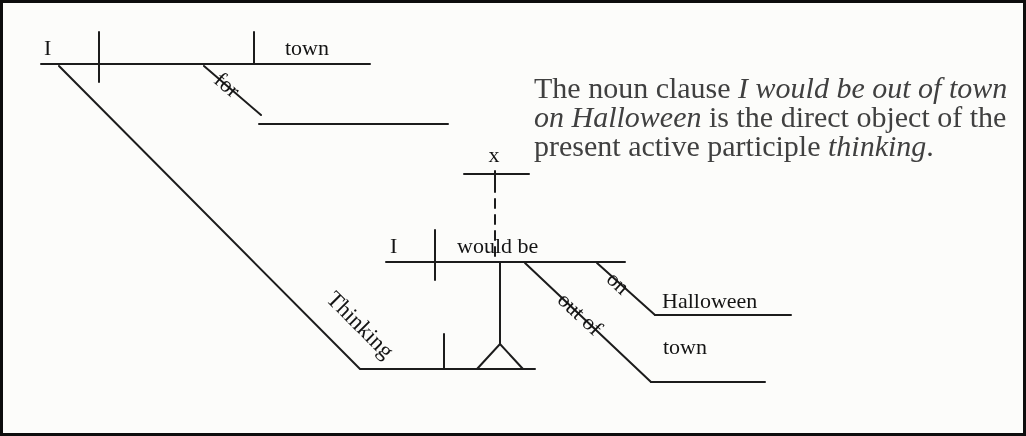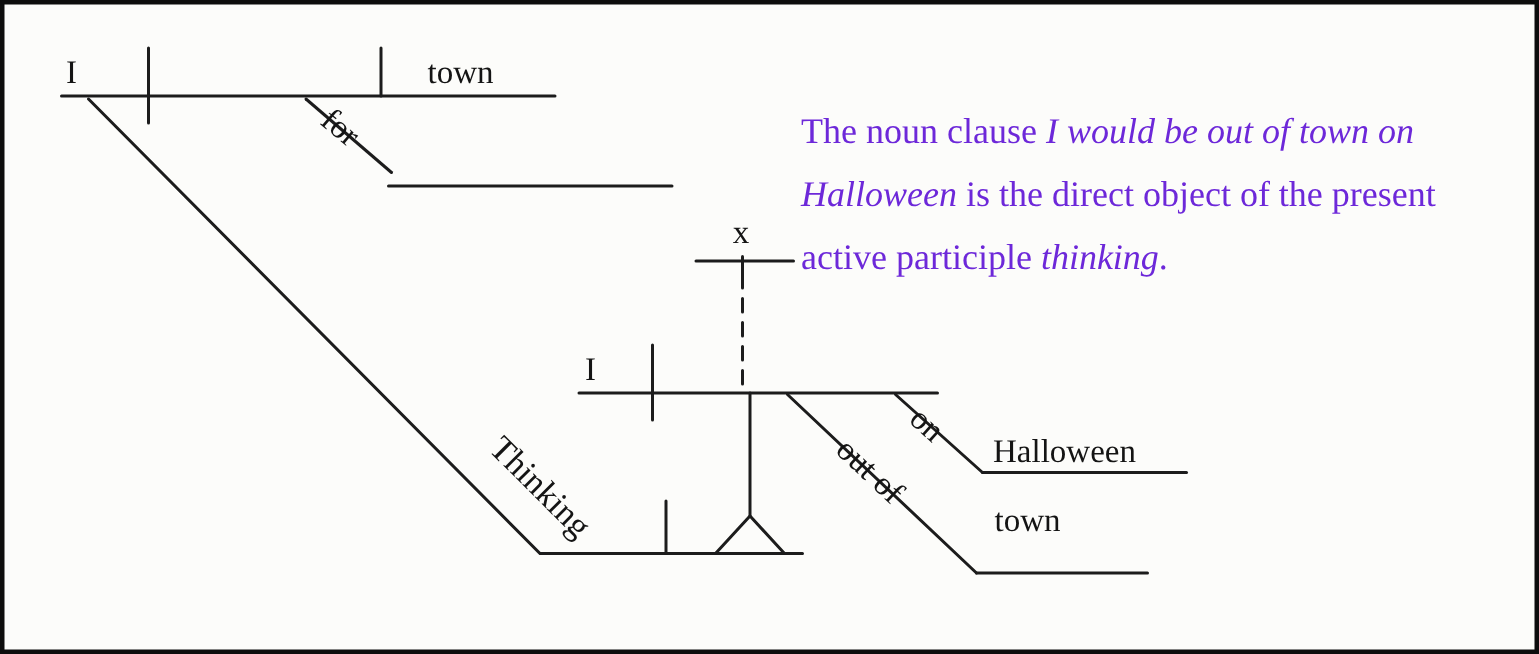"The noun clause I would" .caption { color: #6d28d9 -> #404040; font-size: 24px -> 30px; line-height: 42px -> 29px }
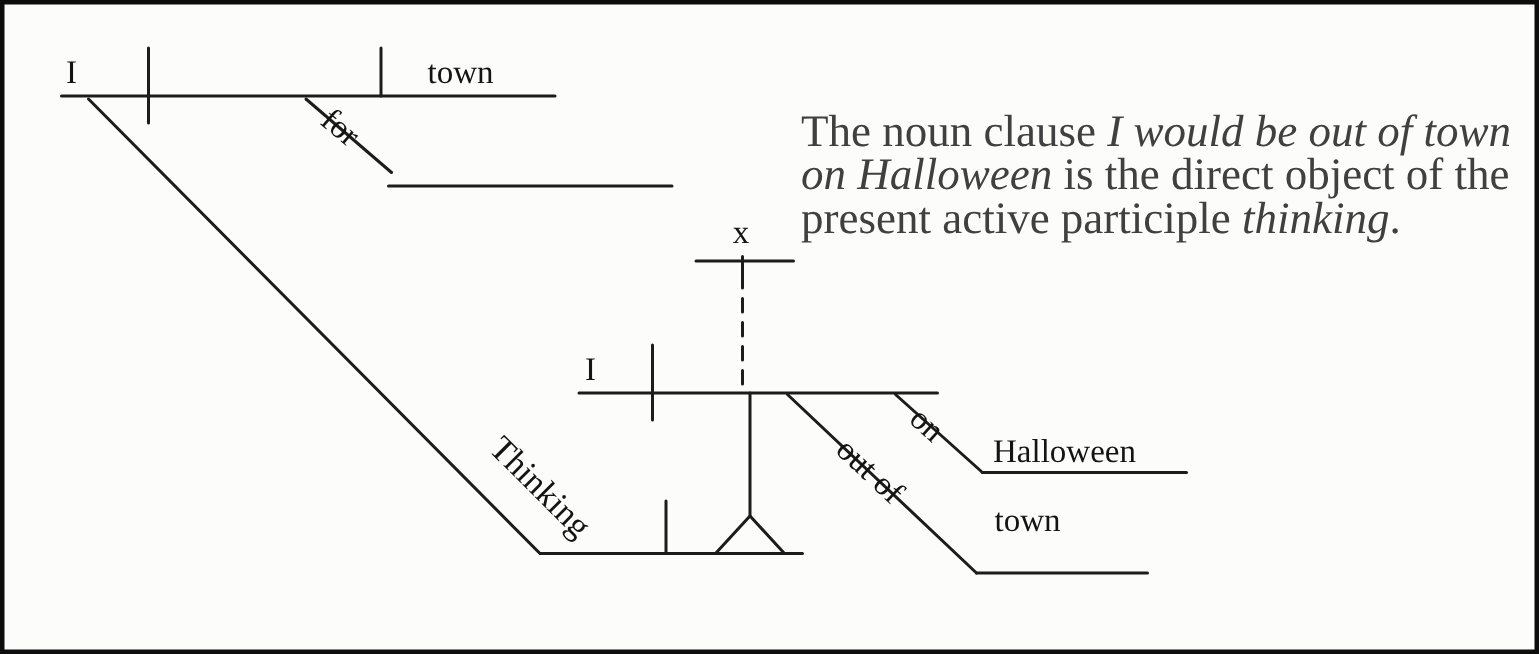"would be" div.lbl { html: none -> <div>would be</div> }
